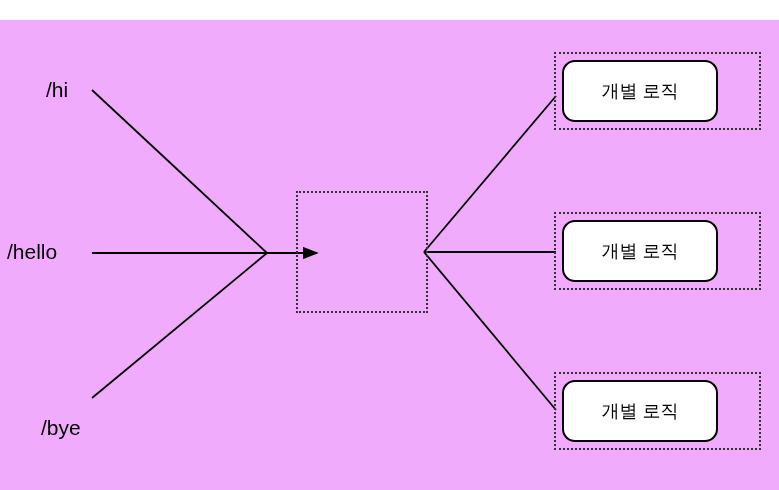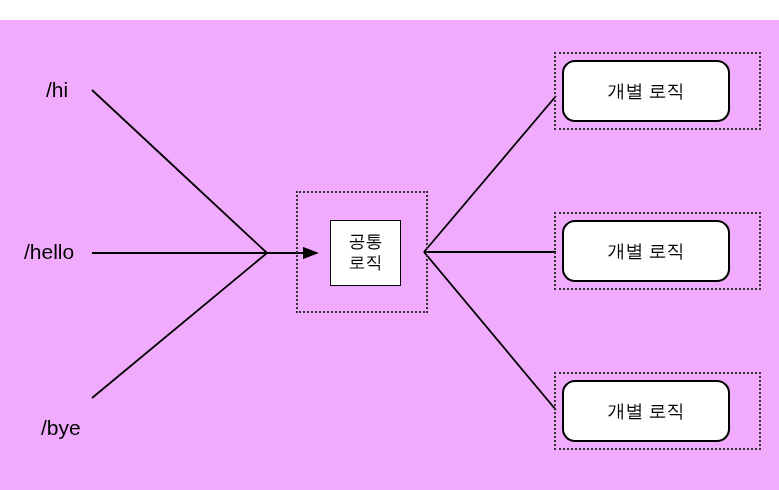"개별 로직" .rounded-box { width: 168px -> 156px }
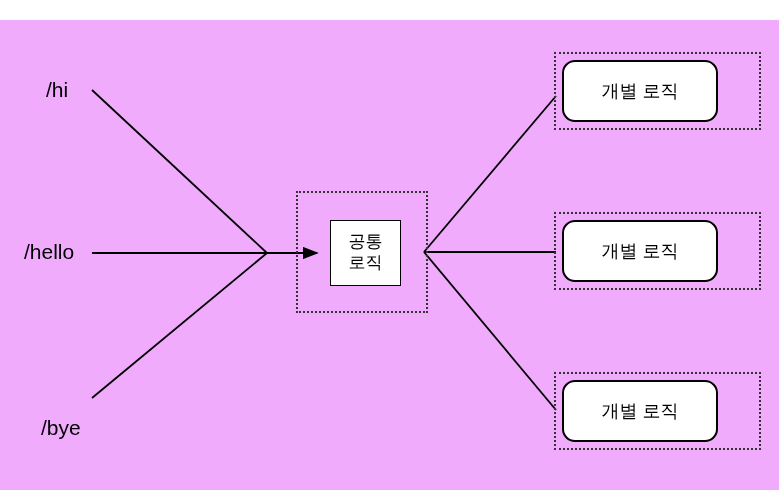"/hello" div.route-label { left: 24px -> 7px }
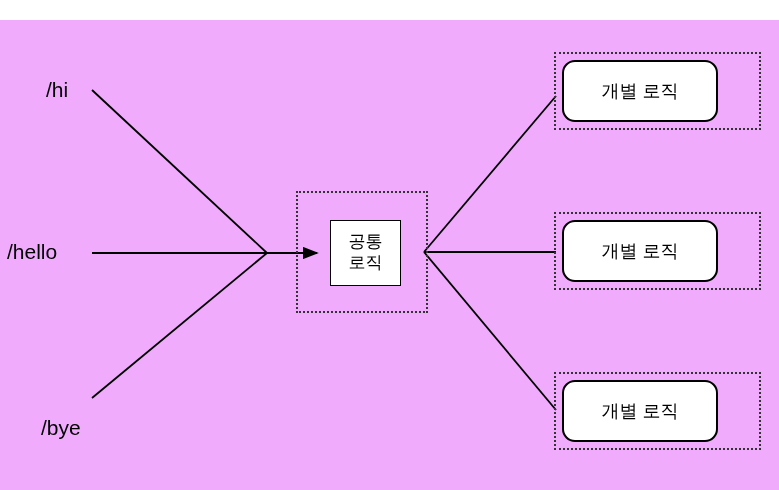"공통" div.inner-square { html: <div> <span>공통</span> <span>로직</span> </div> -> none }
